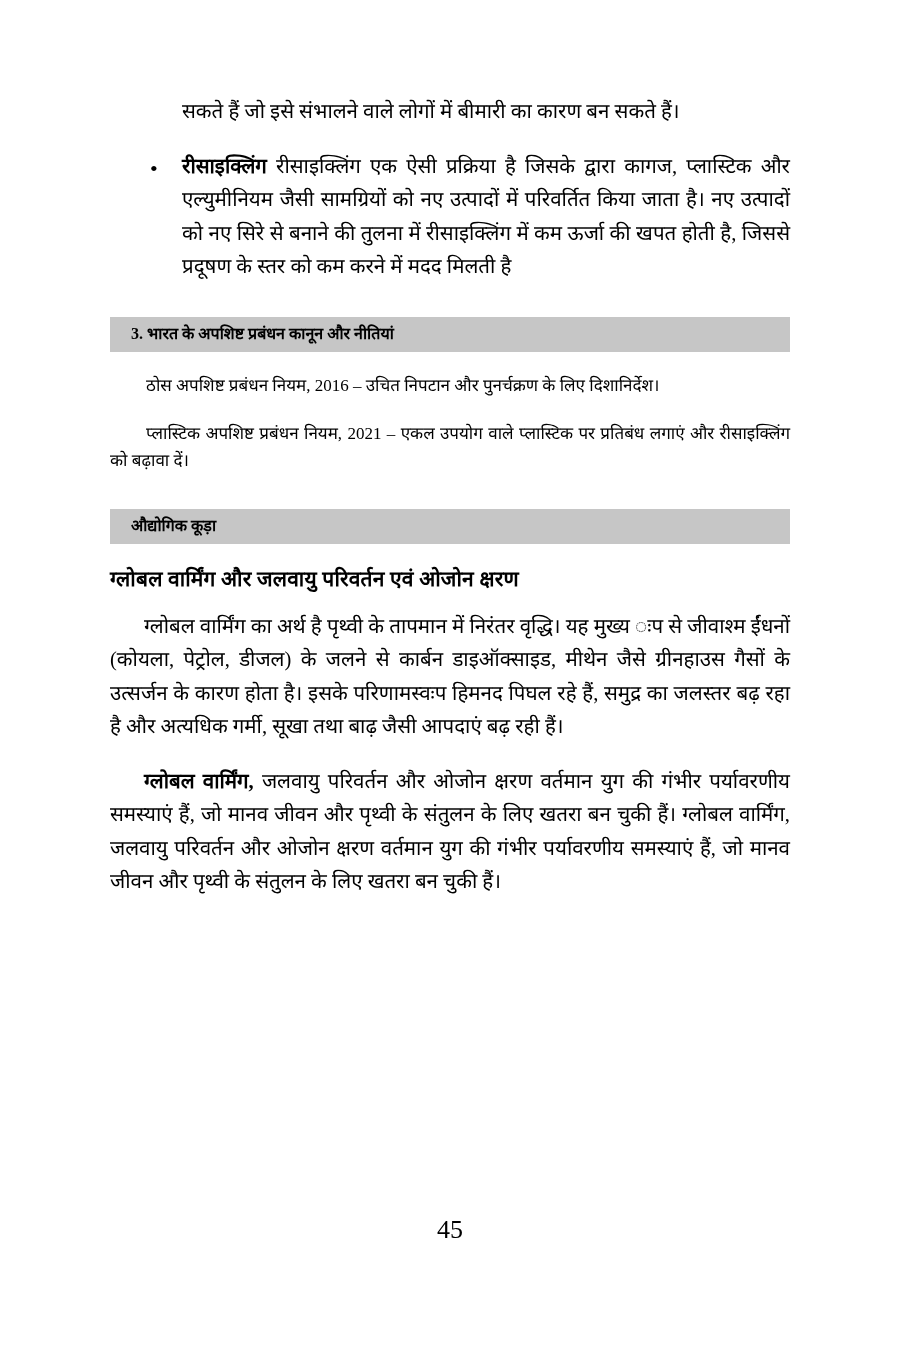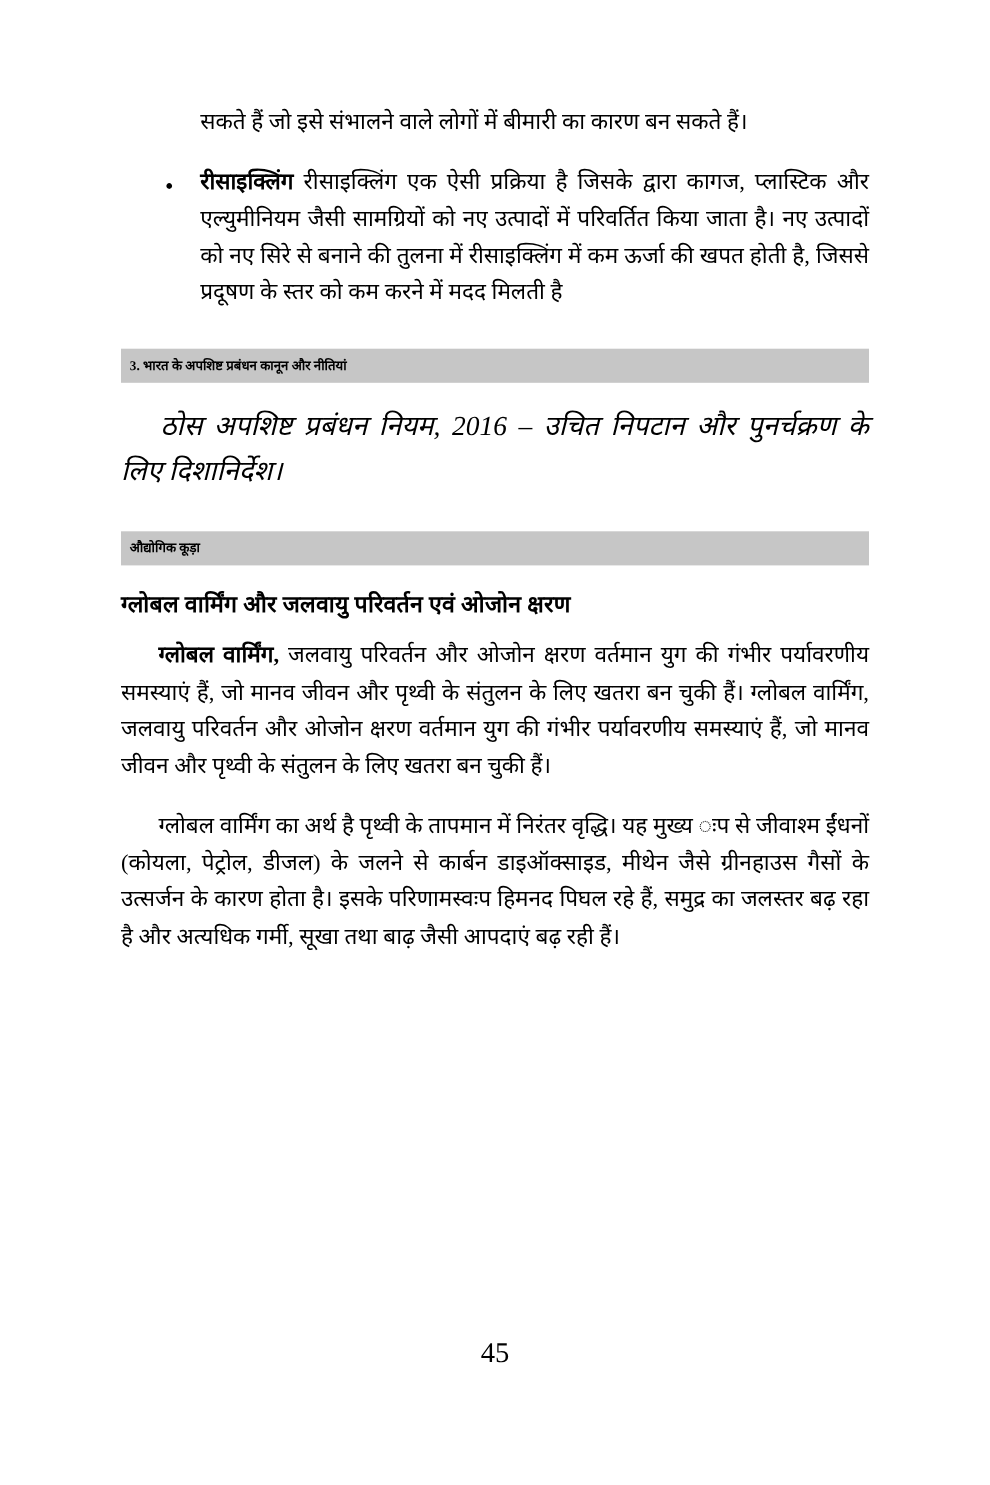"3. भारत के अपशिष्ट प्रबंधन" .section-bar { font-size: 12px -> 16px; padding: 9px 10px 10px 8px -> 9px 10px 10px 21px }
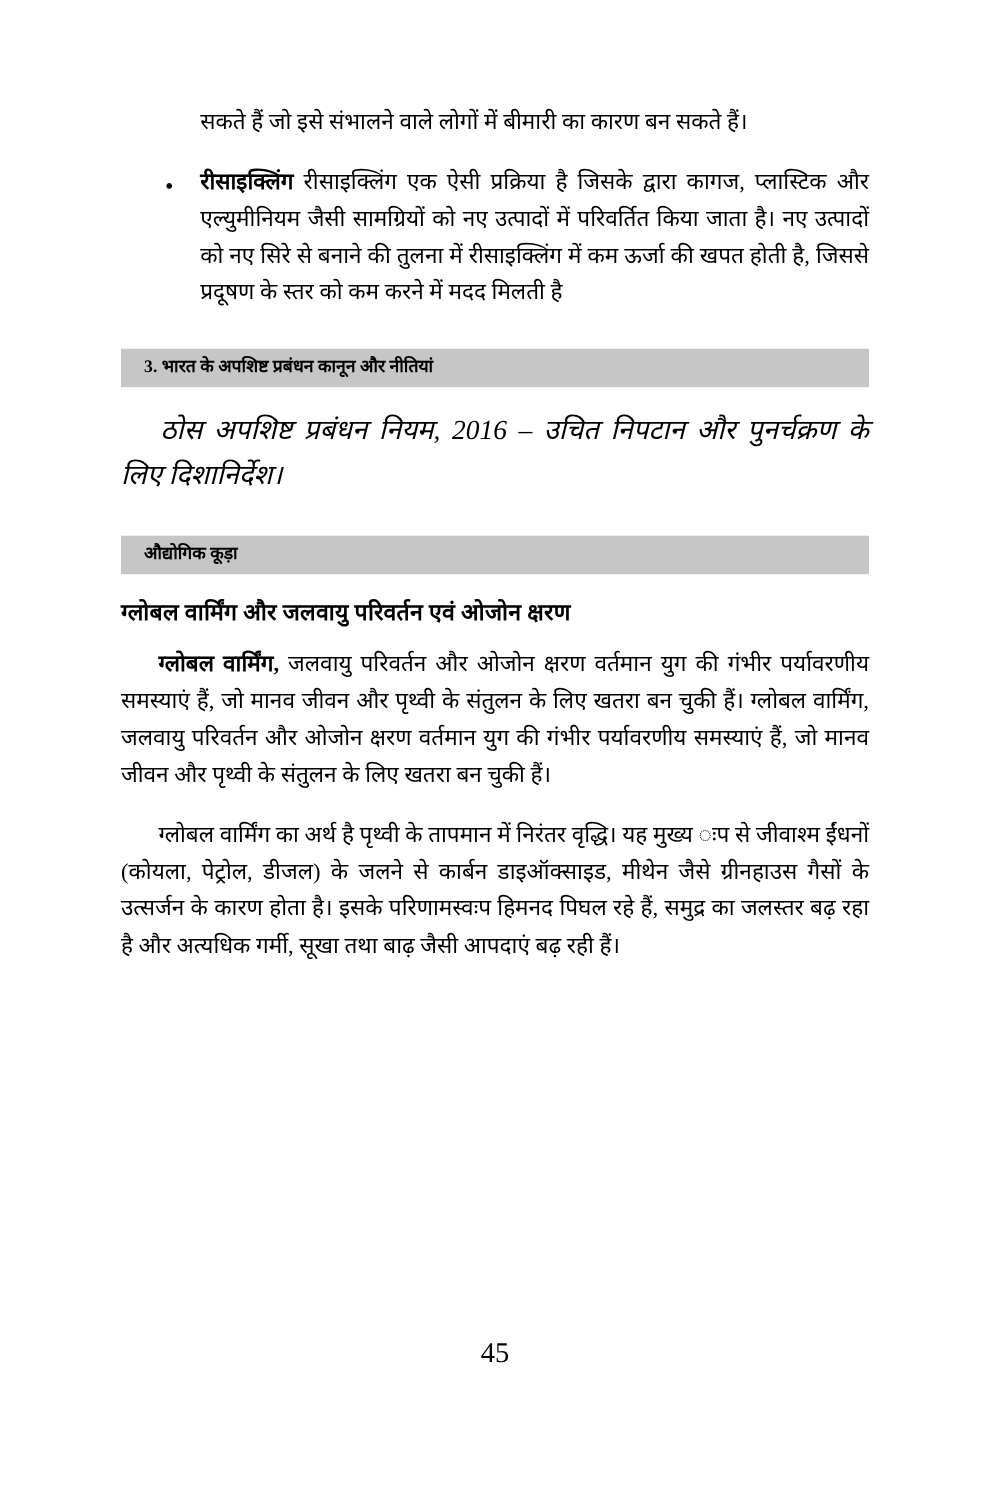"ठोस अपशिष्ट प्रबंधन नियम, 2016" .law { font-size: 25px -> 17px; font-style: italic -> none }
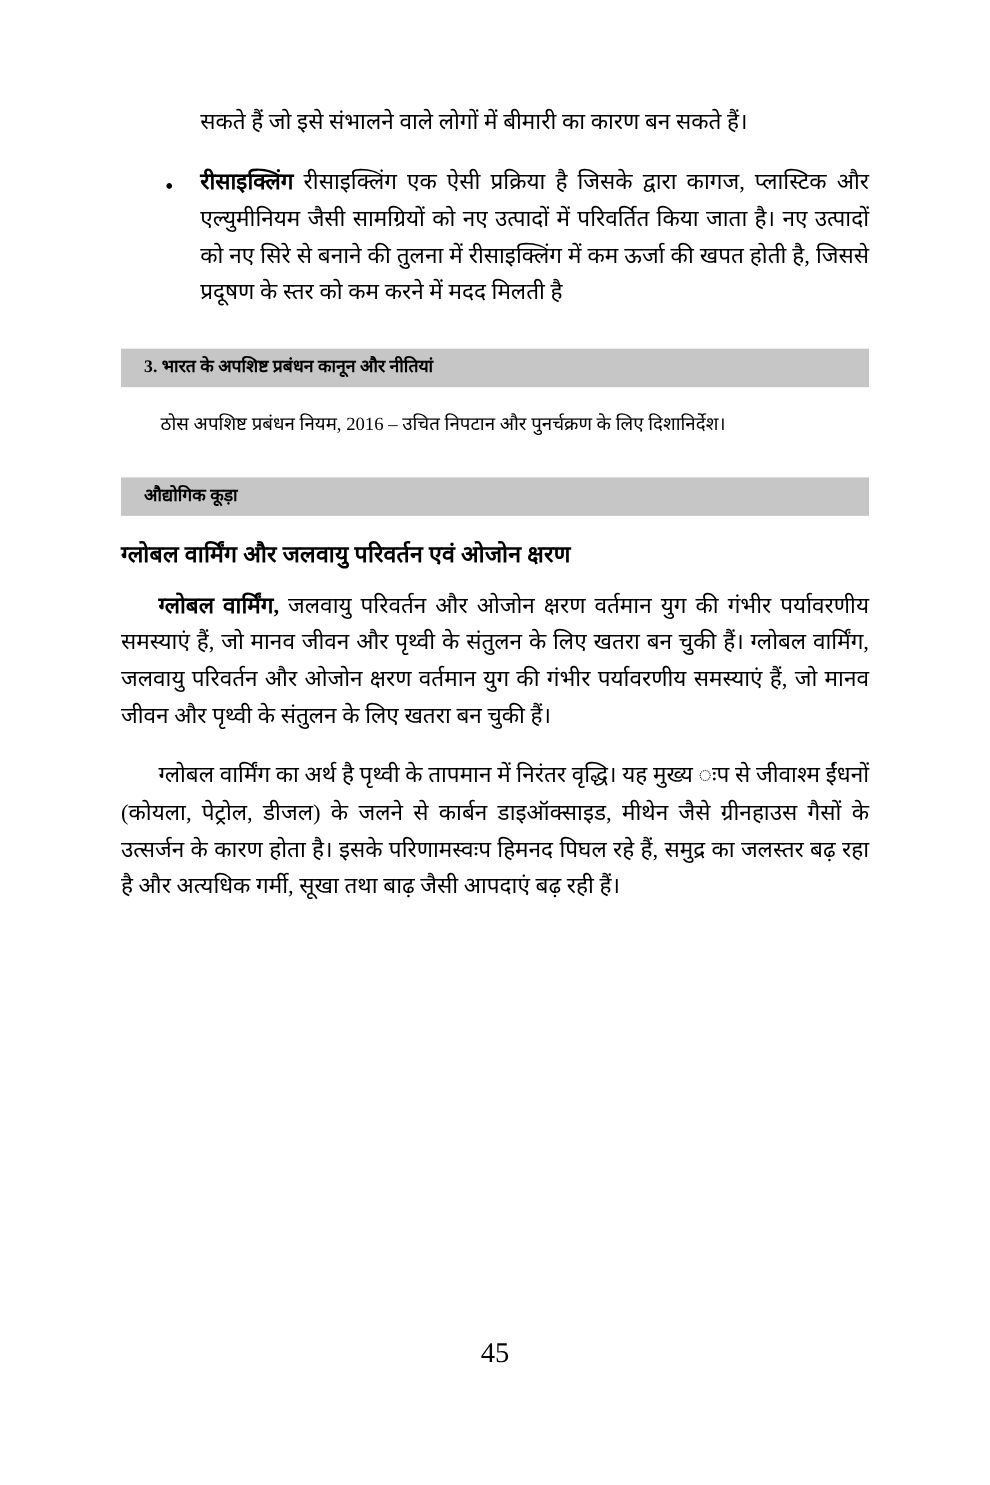"प्लास्टिक अपशिष्ट प्रबंधन नियम, 2021" p.law { html: none -> <p>प्लास्टिक अपशिष्ट प्रबंधन नियम, 2021 – एकल उपयोग वाले प्लास्टिक पर प्रतिबंध लगाएं और रीसाइक्लिंग को बढ़ावा दें।</p> }
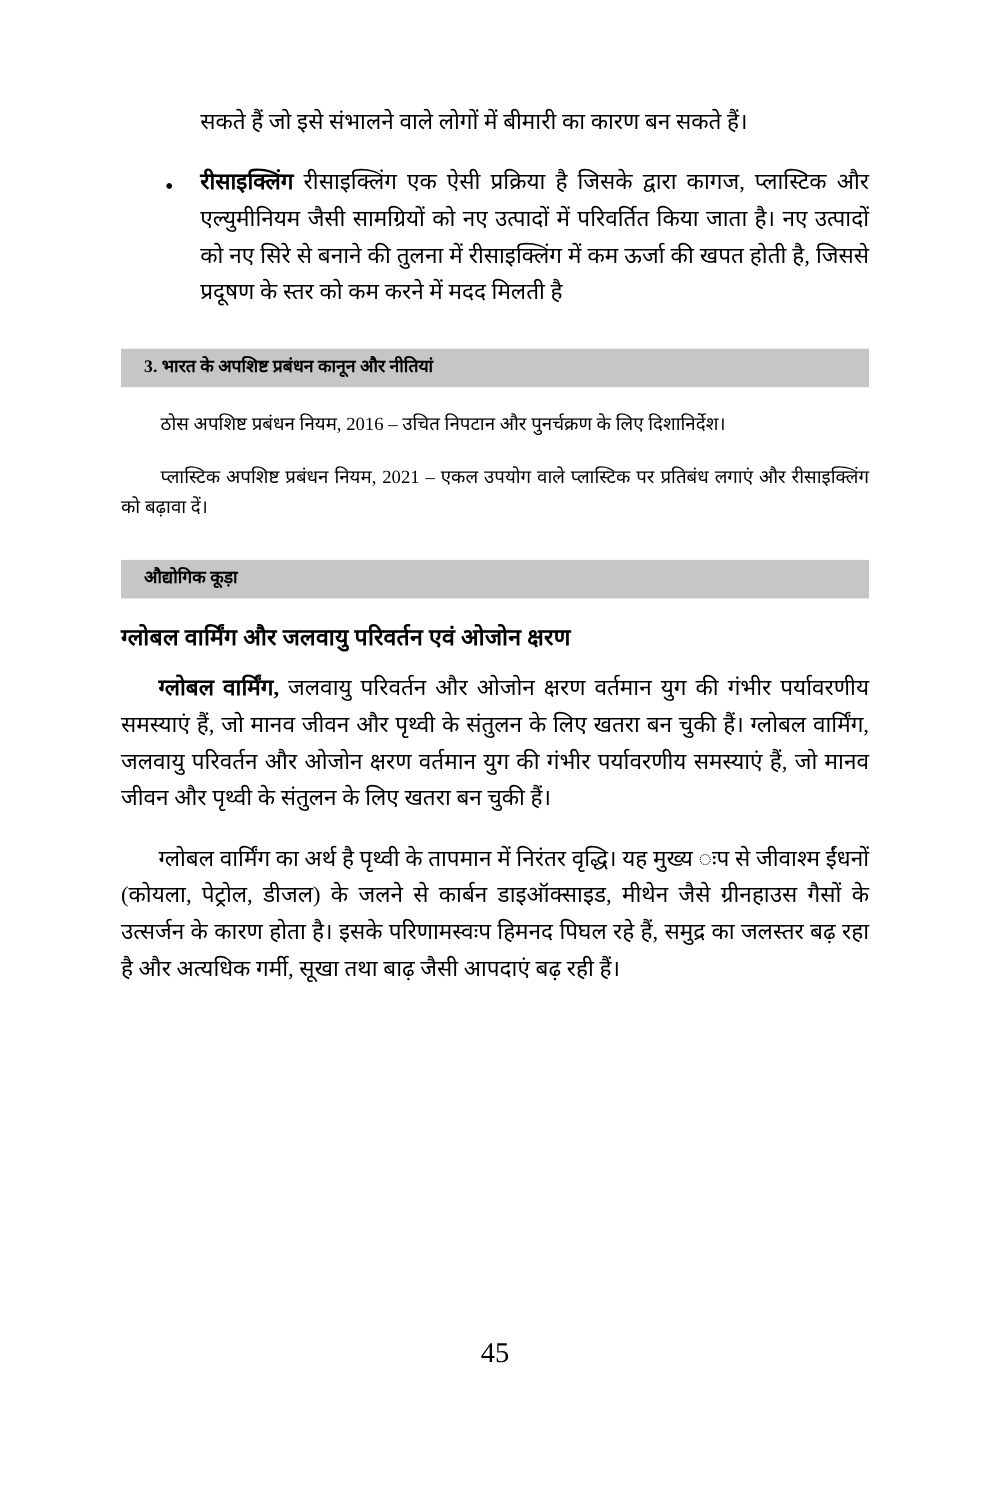"ग्लोबल वार्मिंग, जलवायु परिवर्तन और" p.body-para { order: before "ग्लोबल वार्मिंग का अर्थ है" -> after "ग्लोबल वार्मिंग का अर्थ है" }
